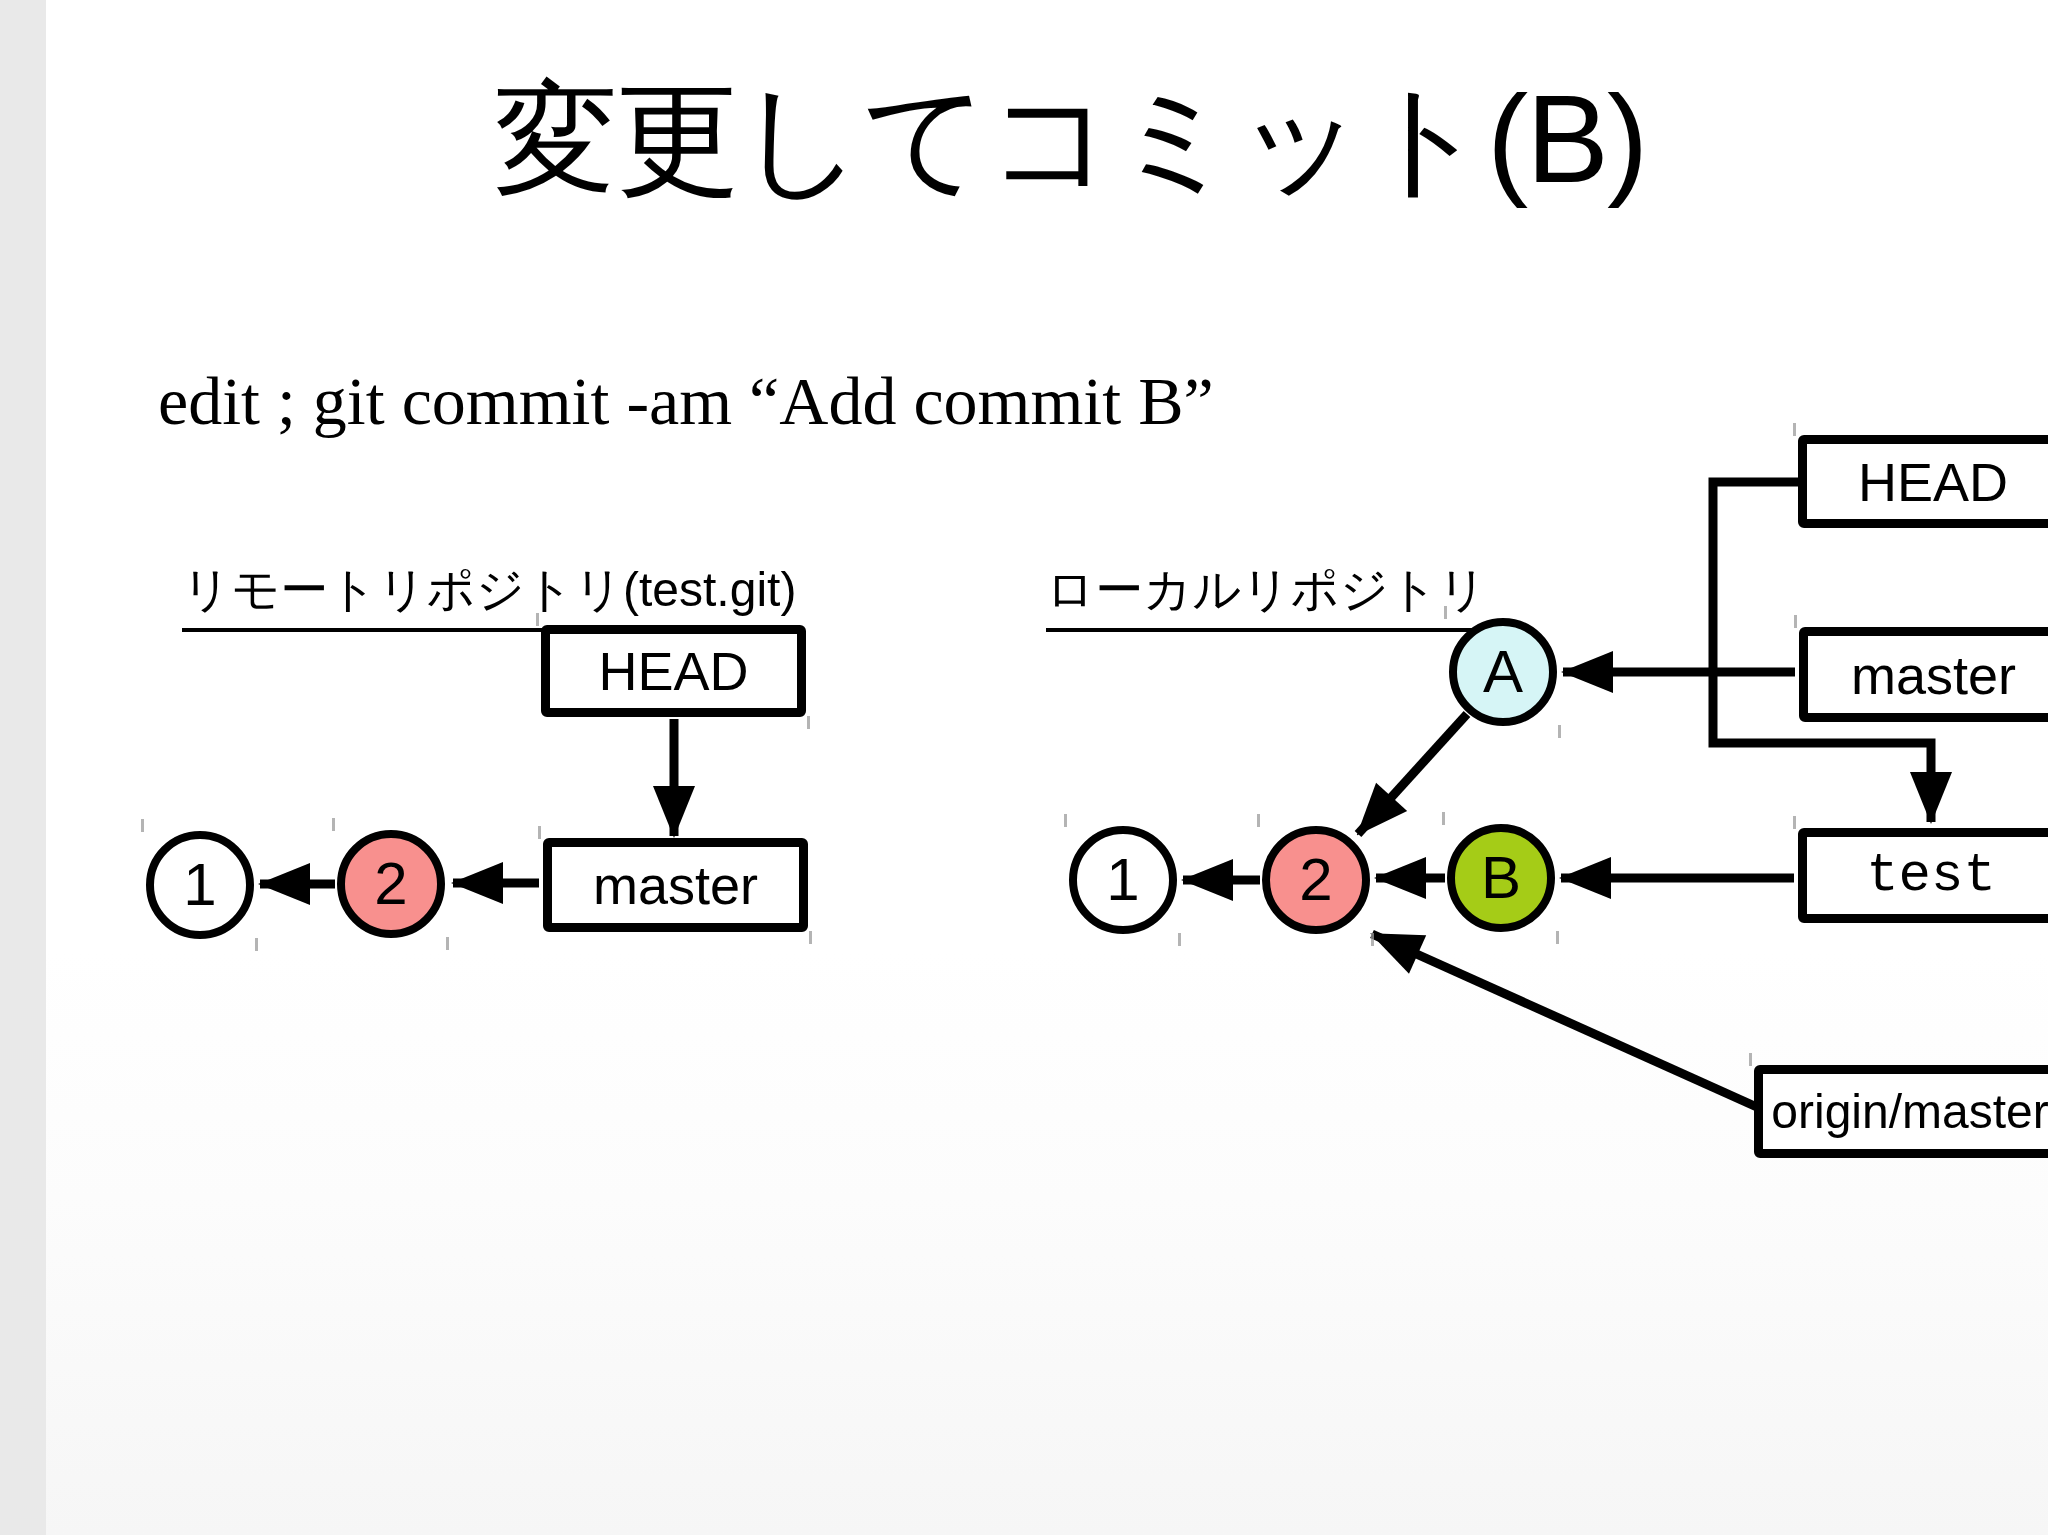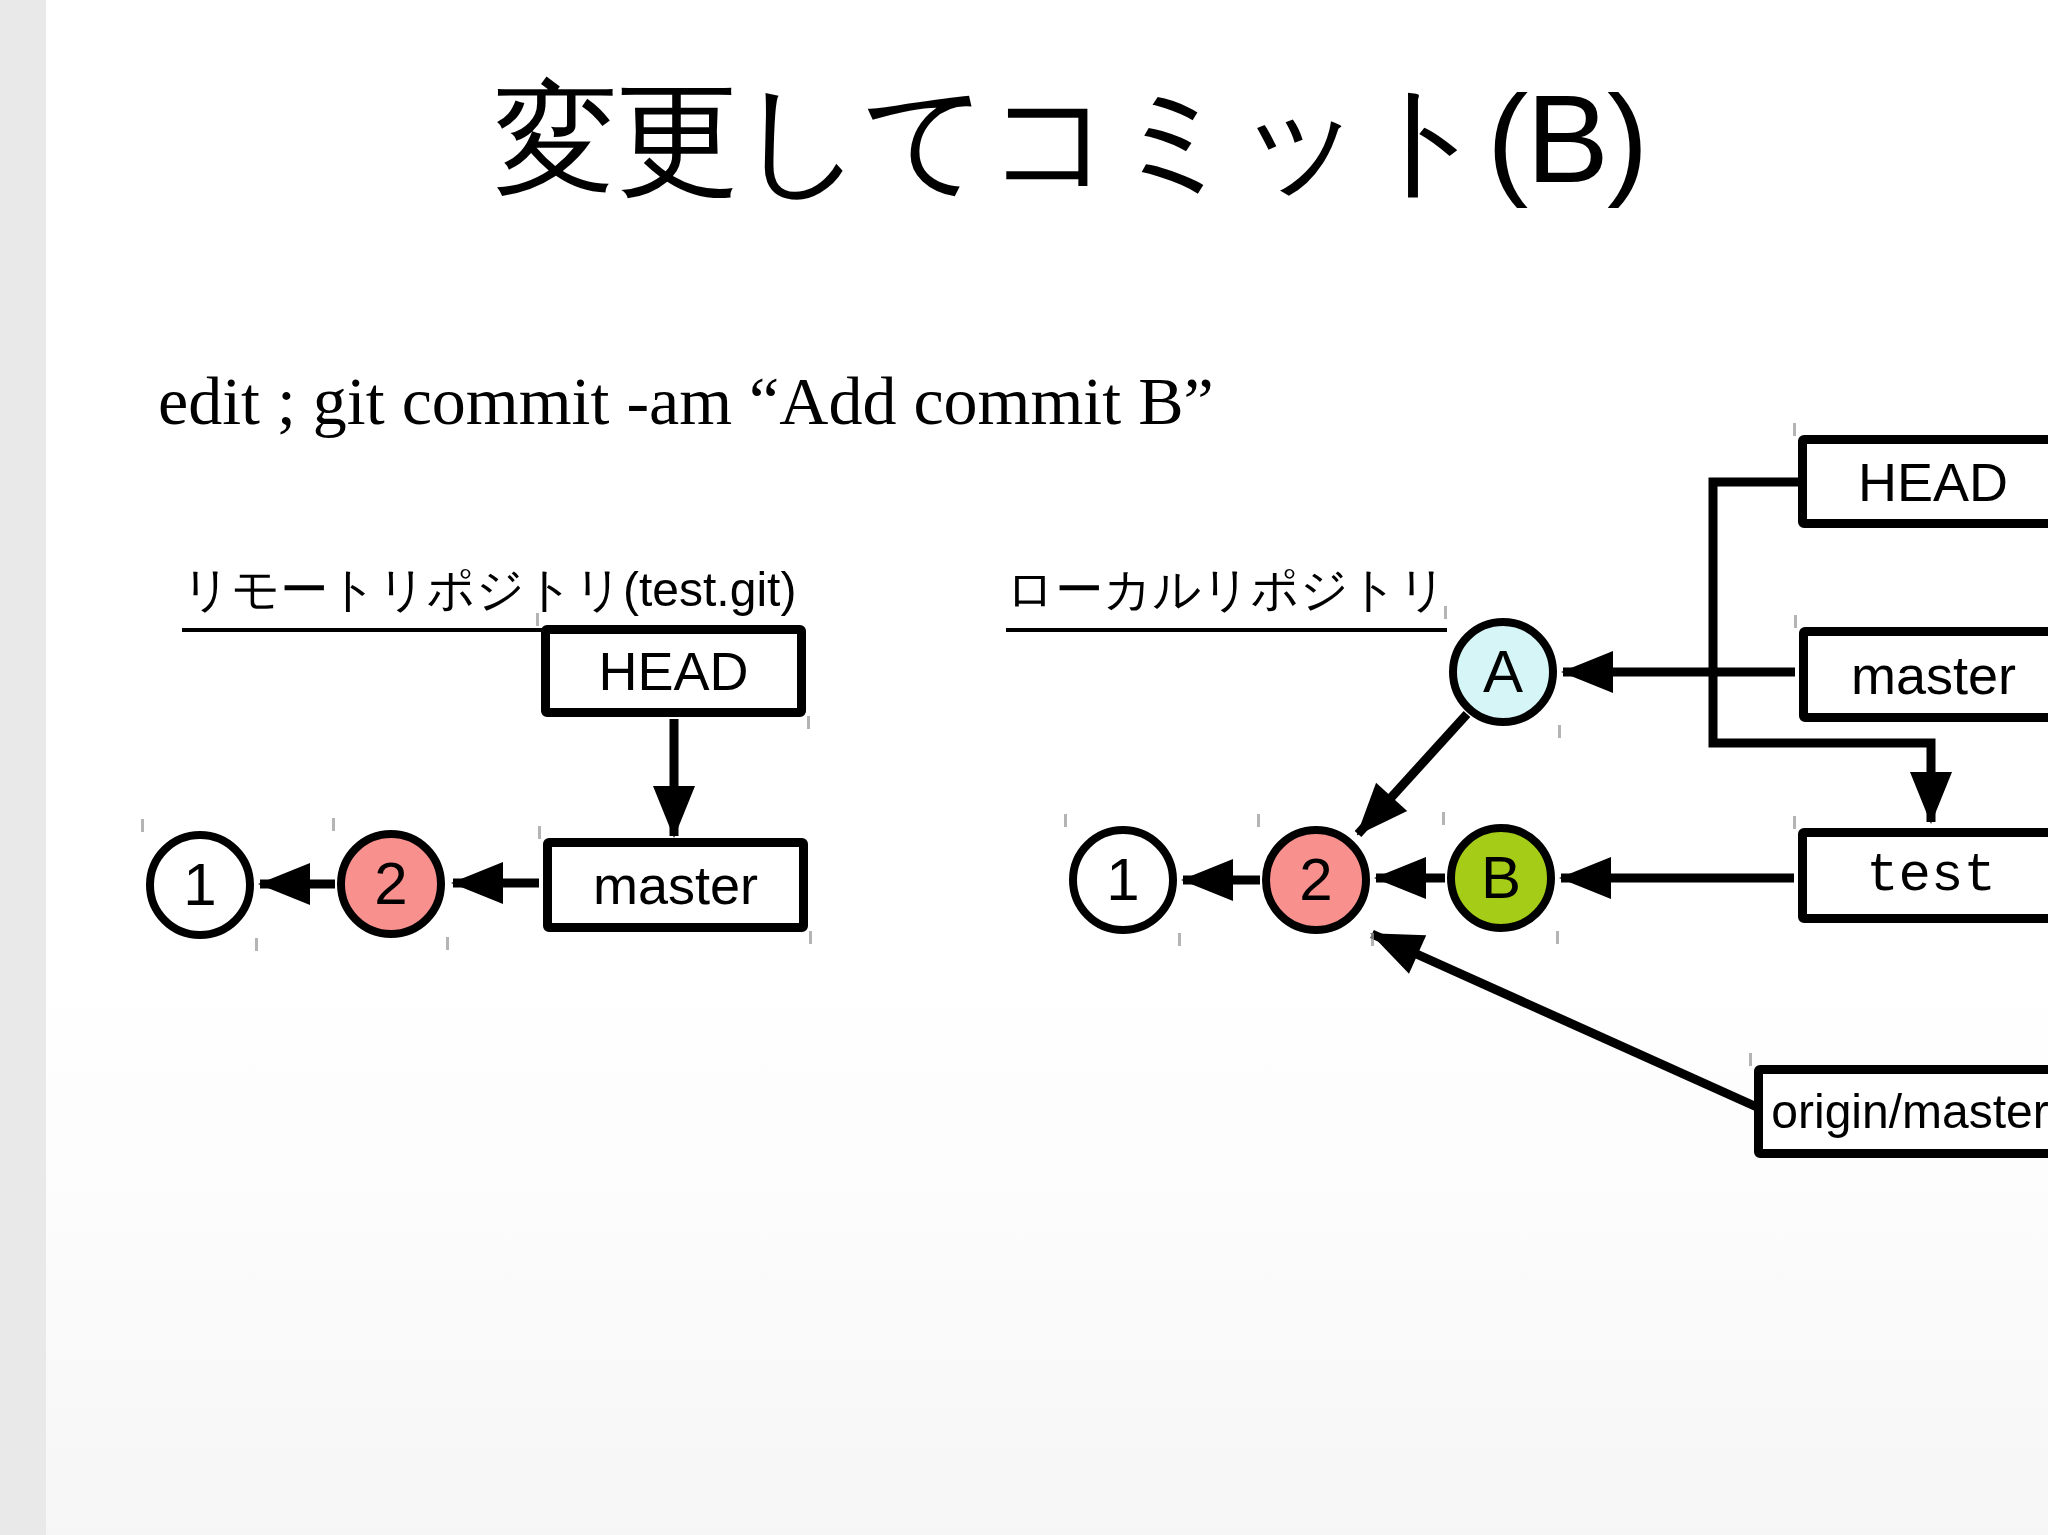"ローカルリポジトリ" .section-label.local { left: 960px -> 1000px }
